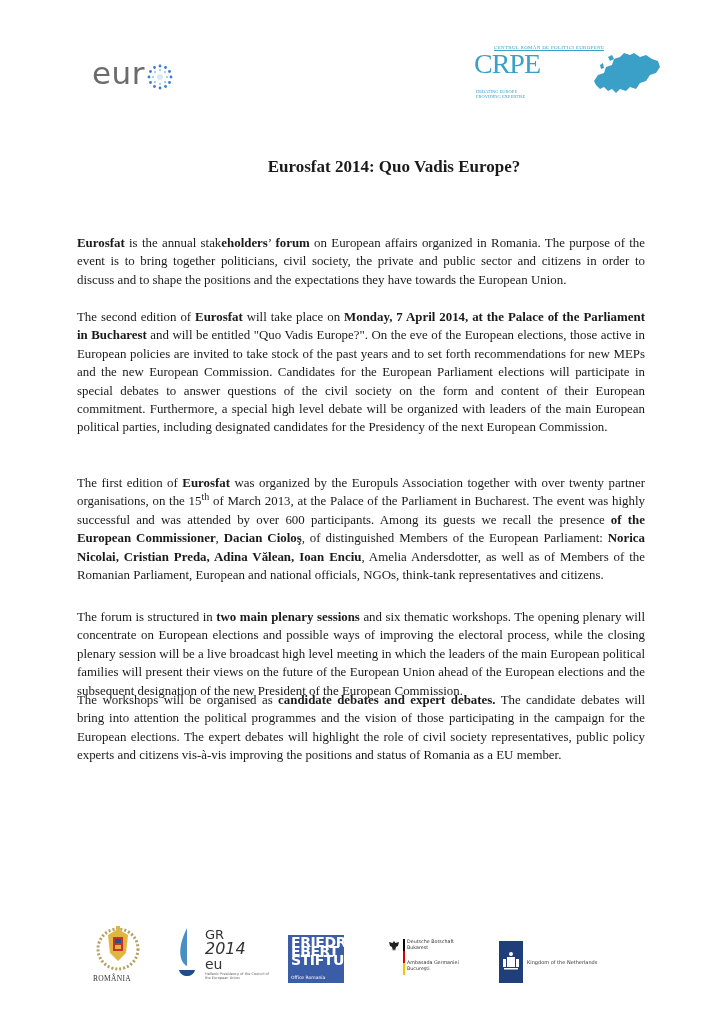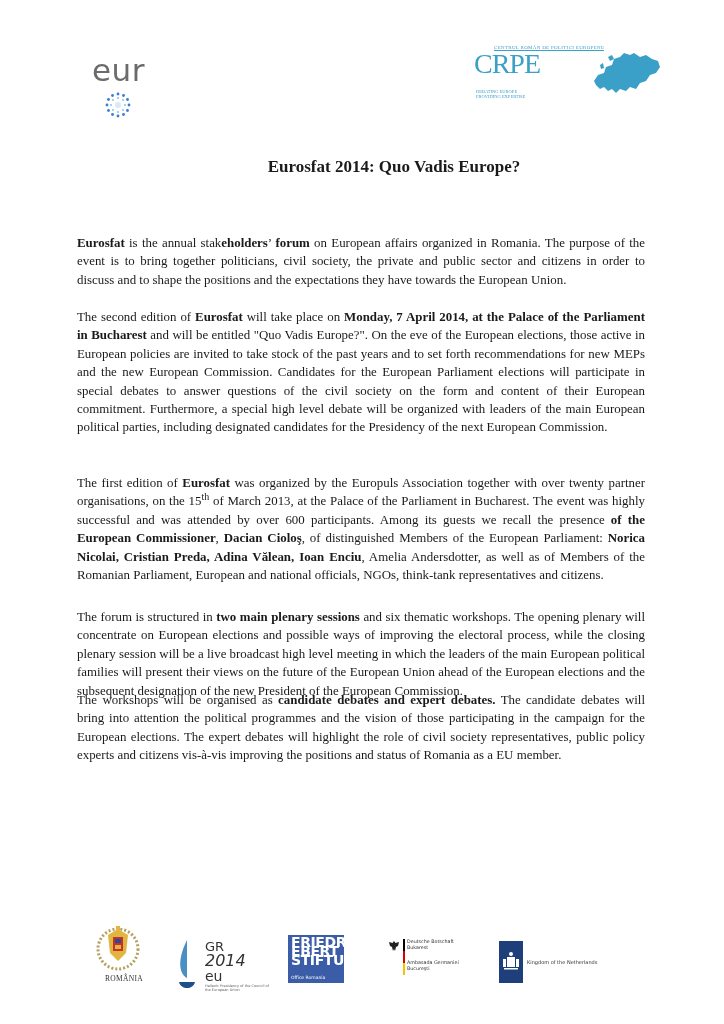"eur" .logo-europuls { flex-direction: column -> none }
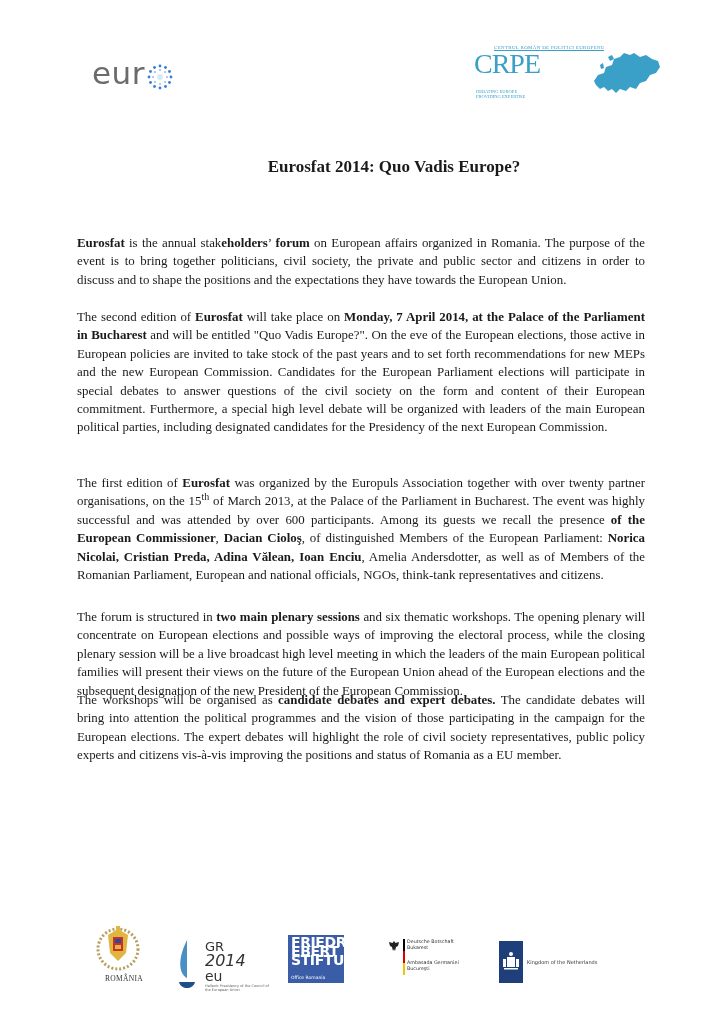"GR" .f-gr { margin-top: 12px -> none }
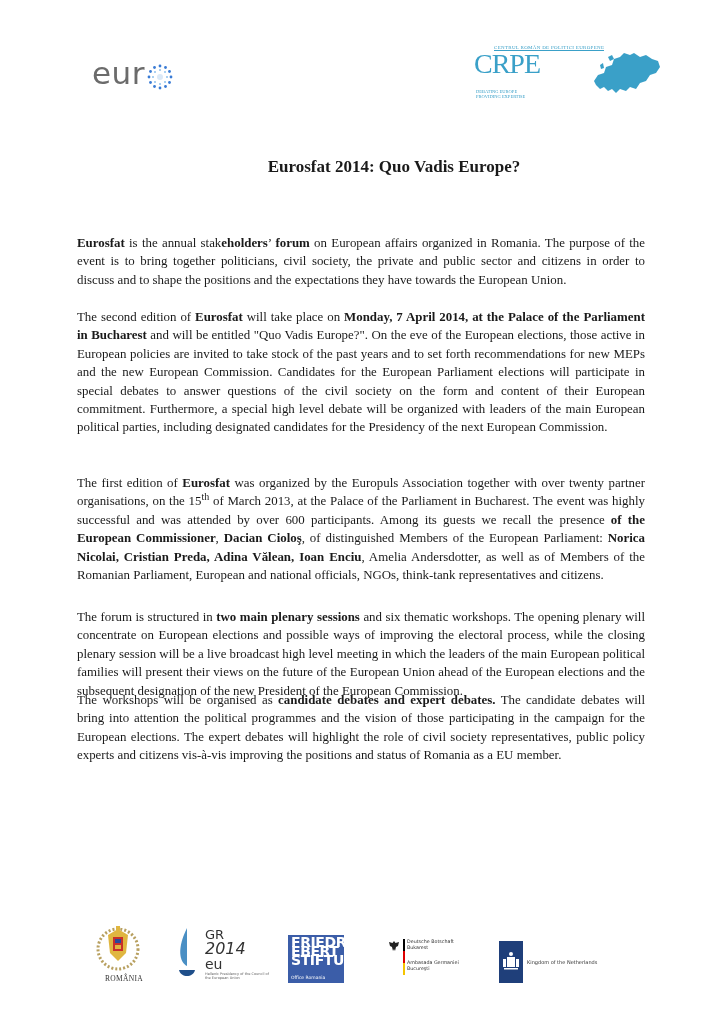"ROMÂNIA" .f-romania { text-align: right -> left }
